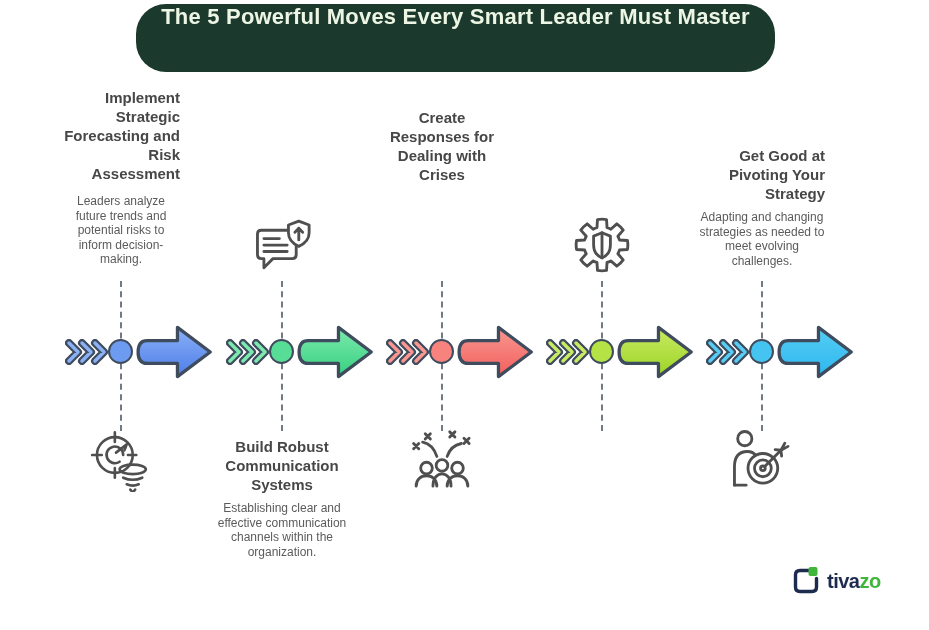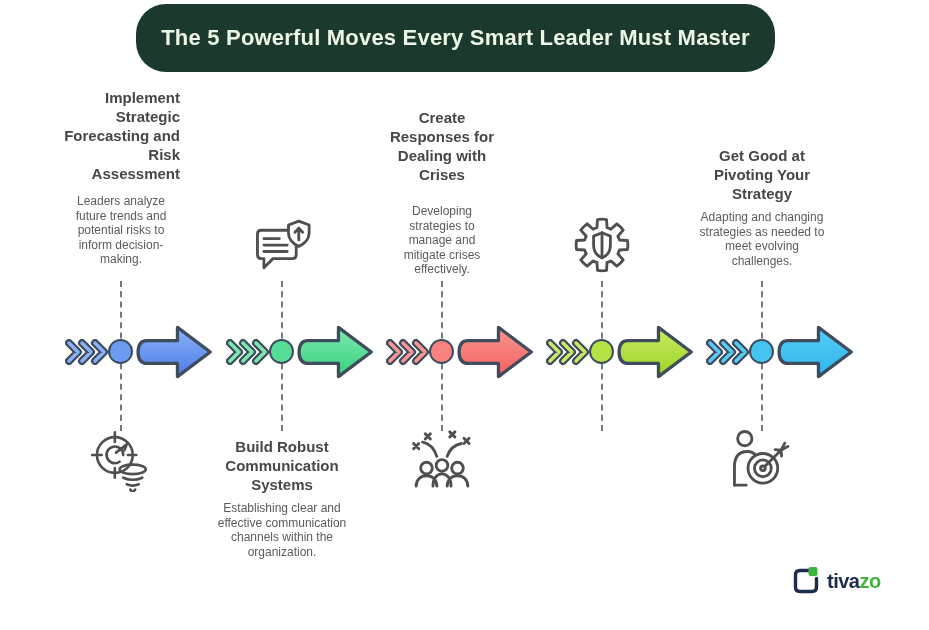"The 5 Powerful Moves Every" .banner { align-items: center -> flex-start }
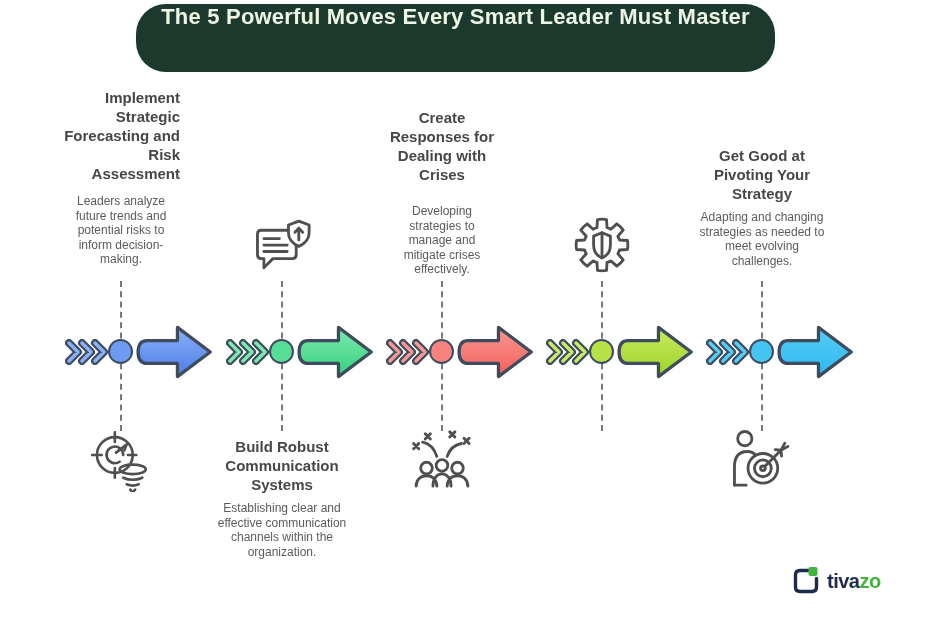"Get Good at Pivoting Your" div.step-title { text-align: none -> right }
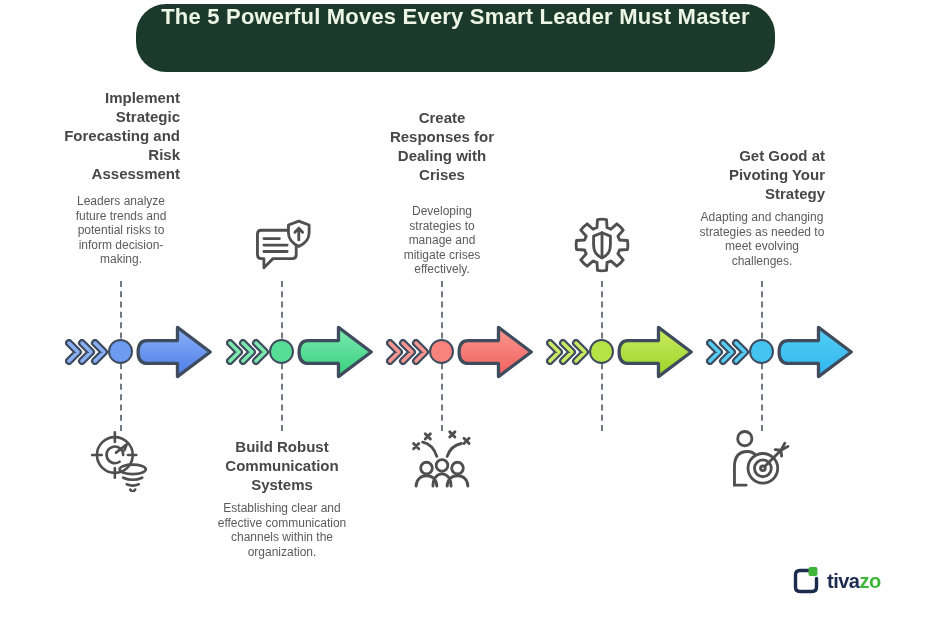"Developing strategies to manage and" div.step-desc { html: <div>Developing strategies to manage and mitigate crises effectively.</div> -> none }
